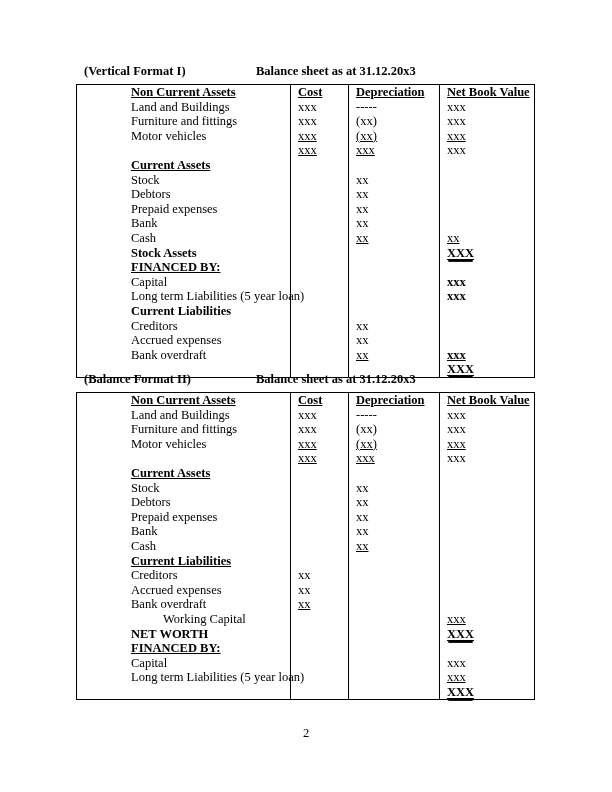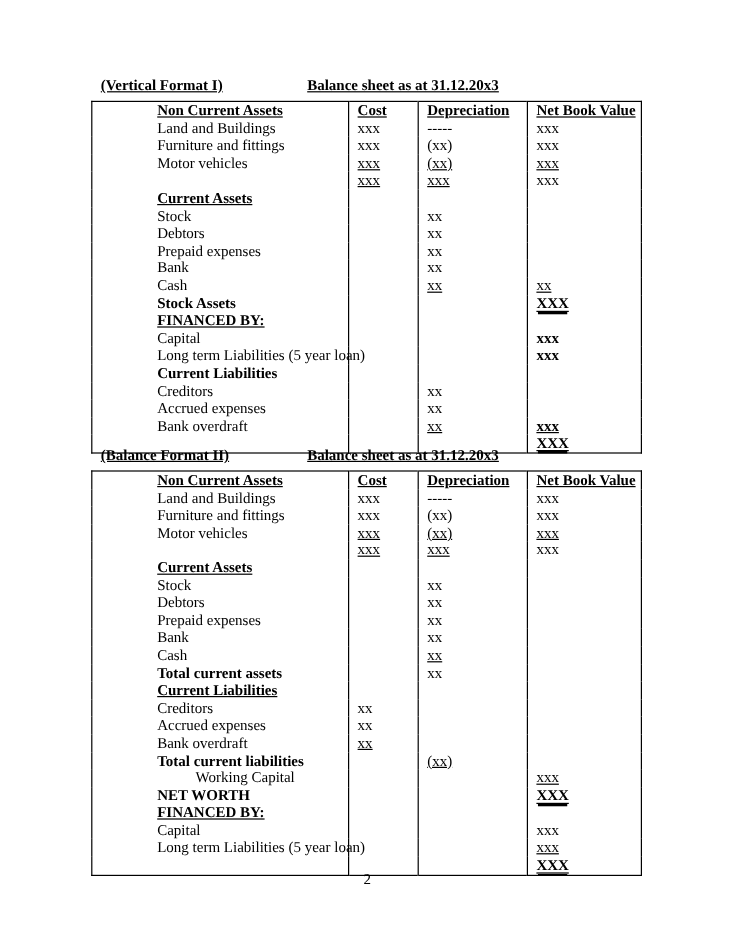"(Vertical Format I)" .caption-row { text-decoration: underline -> none }
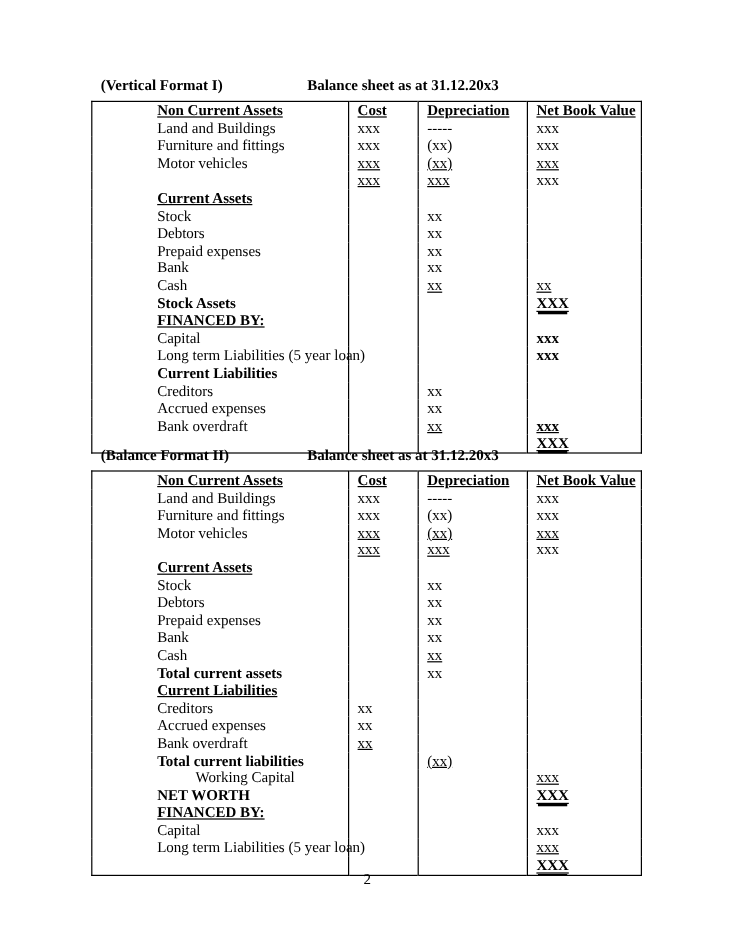"Total current assets" tr { html: <tr> <td> <div><span>Total current assets</span></div> </td> <td> <div>&nbsp;</div> </td> <td> <div>xx</div> </td> <td> <div>&nbsp;</div> </td> </tr> -> none }
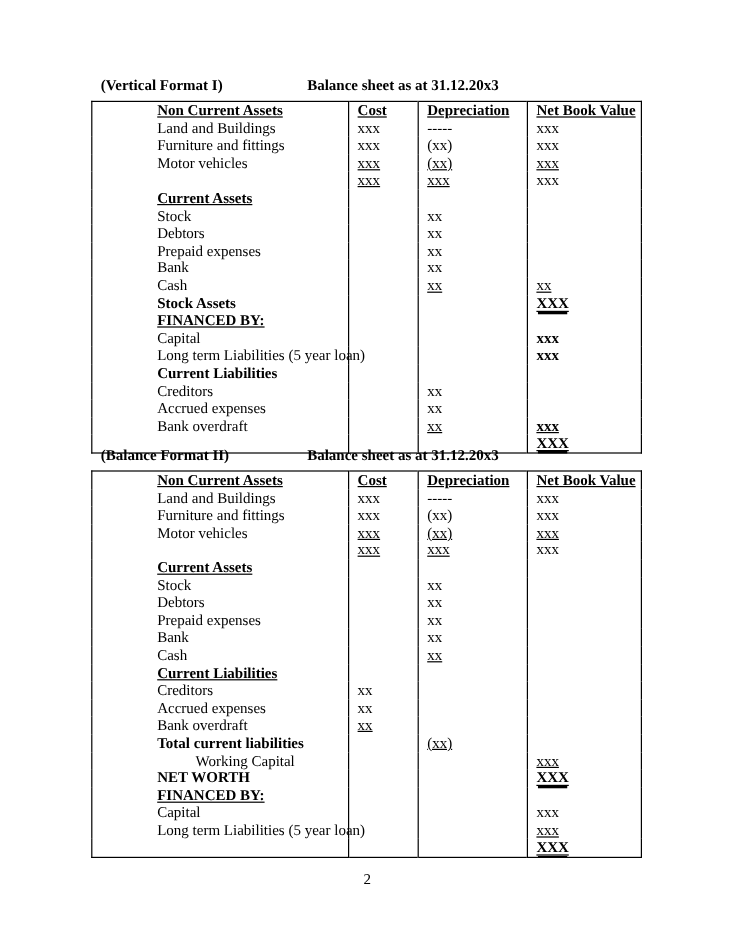"Total current liabilities" tr { html: <tr> <td> <div><span>Total current liabilities</span></div> </td> <td> <div>&nbsp;</div> </td> <td> <div><span>(xx)</span></div> </td> <td> <div>&nbsp;</div> </td> </tr> -> none }
